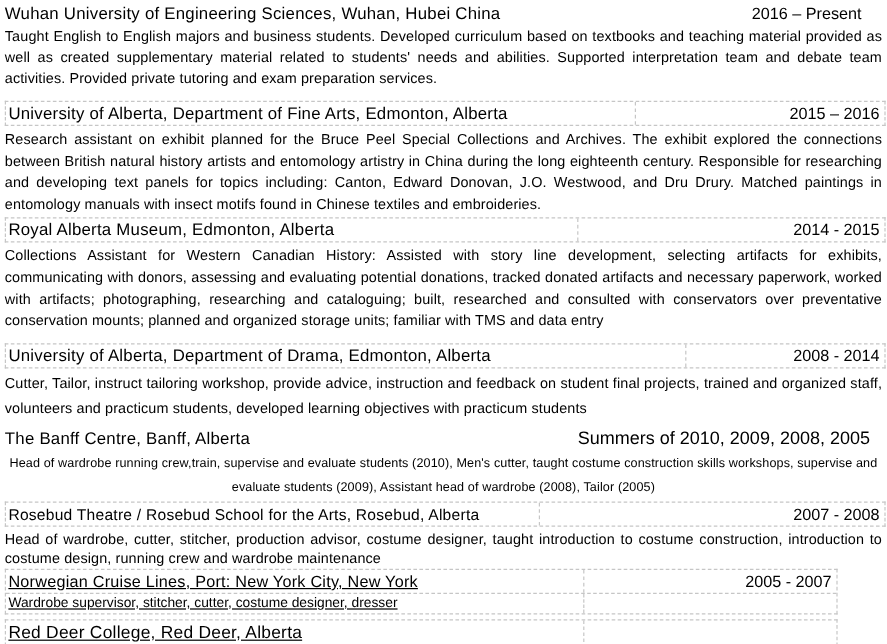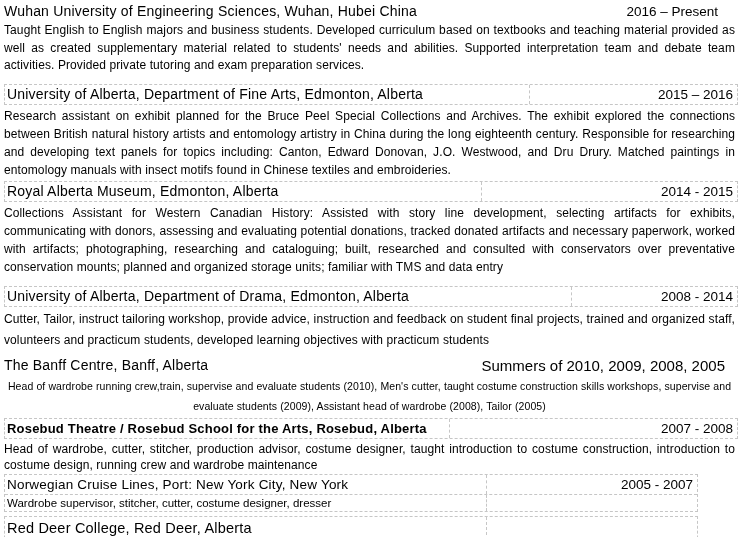"Rosebud Theatre / Rosebud School" .w445 .t { font-weight: bold -> none }
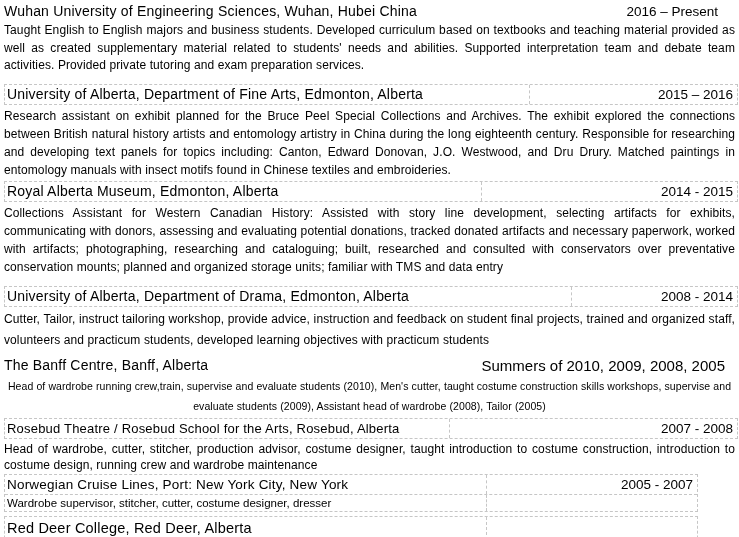"Norwegian Cruise Lines, Port: New" .tbl .cl { text-decoration: none -> underline }
